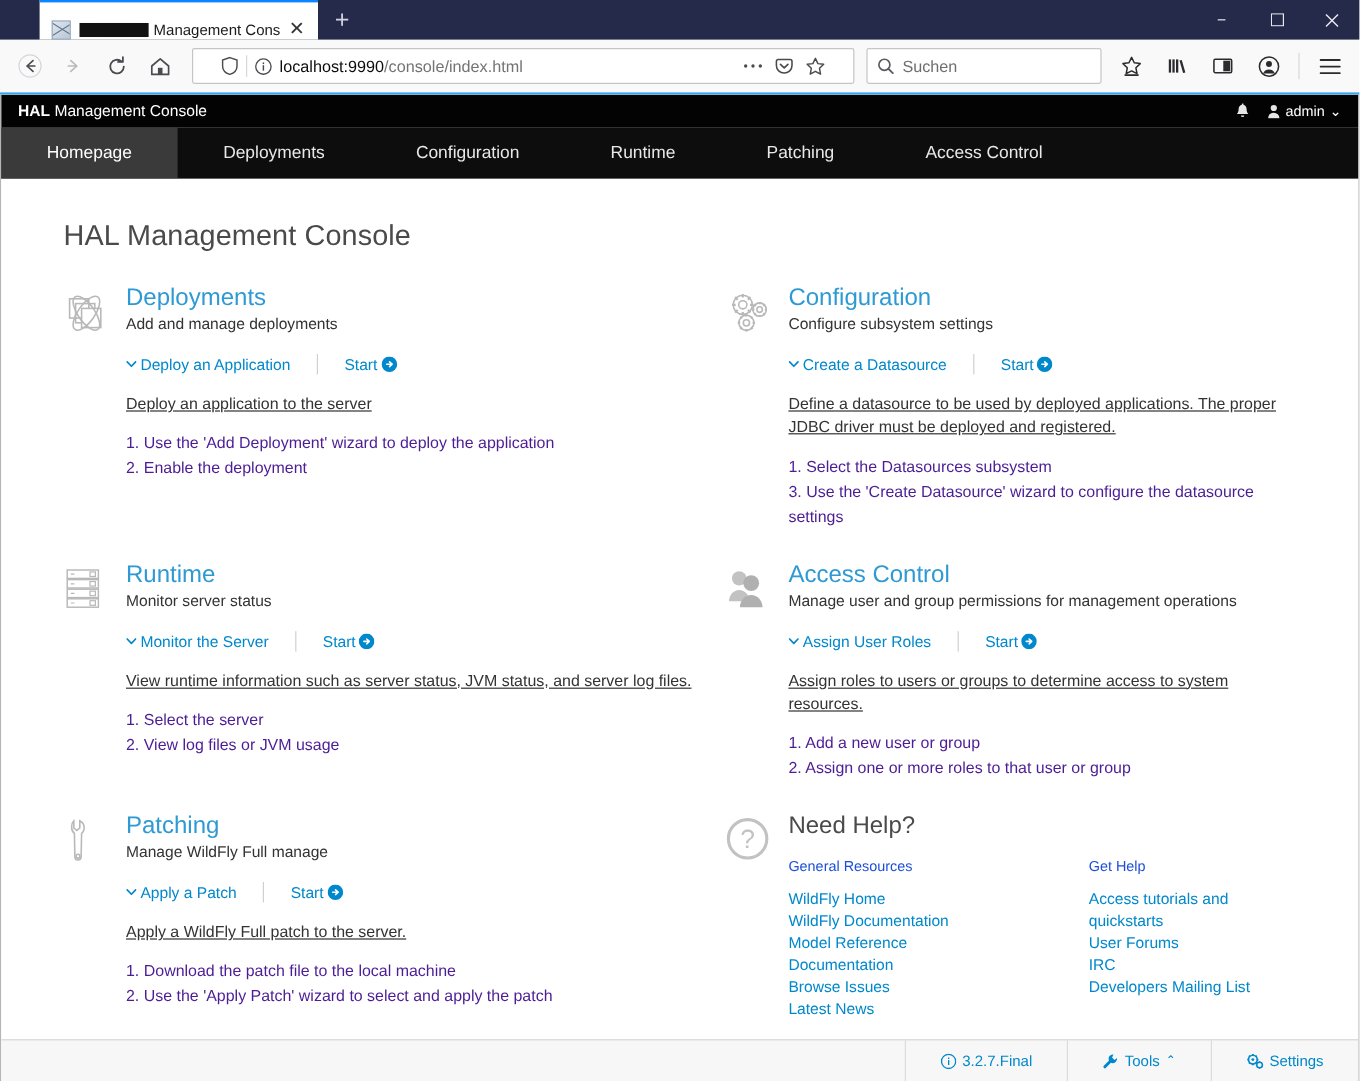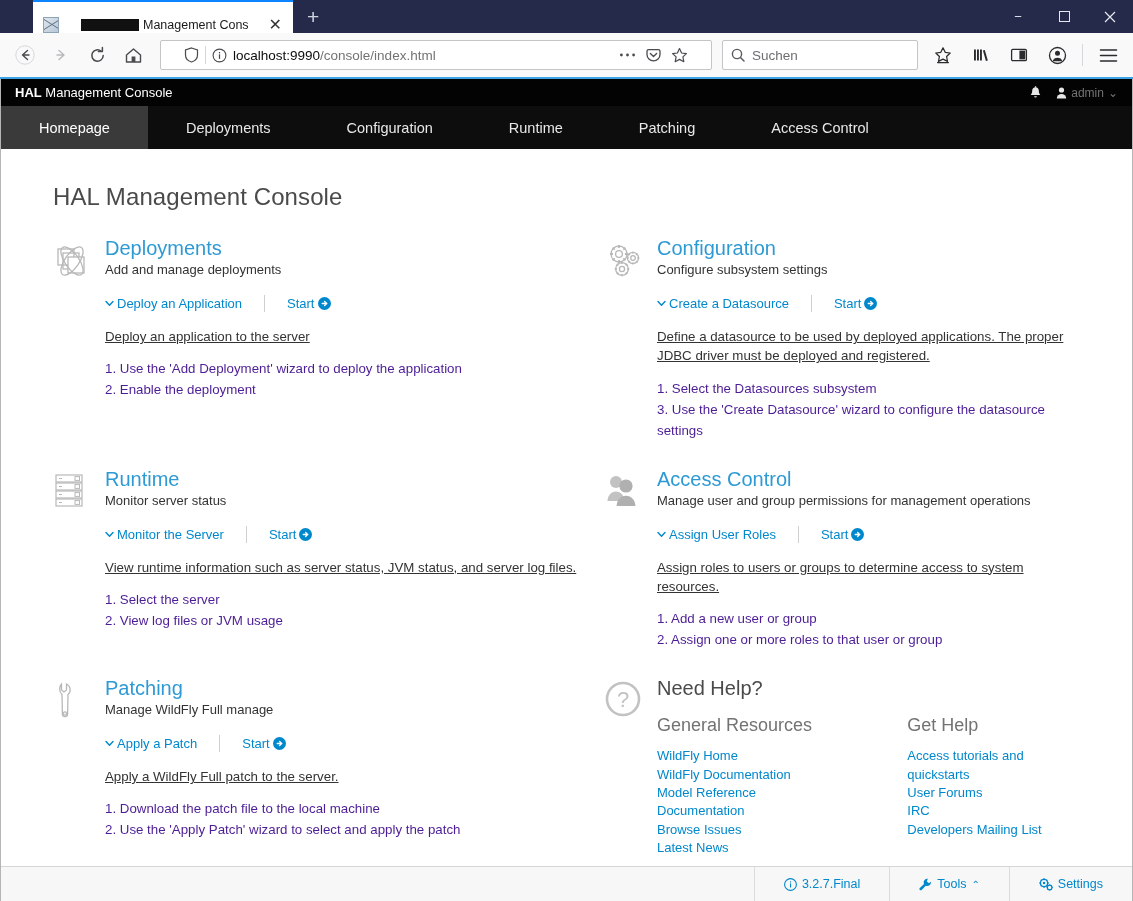"Management Cons" .tab { gap: 15px -> none; width: 260px -> 232px }
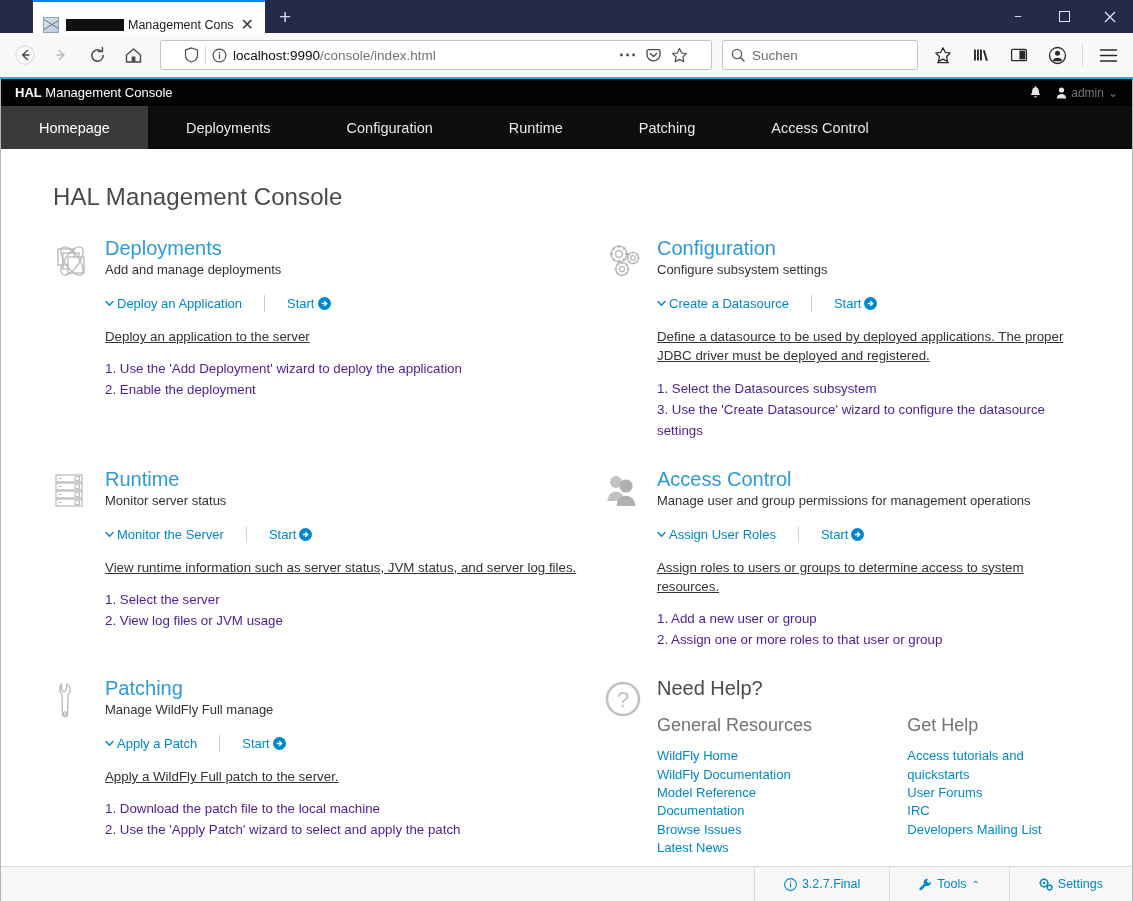"admin" .hal-header-right { color: #737373 -> #ffffff }
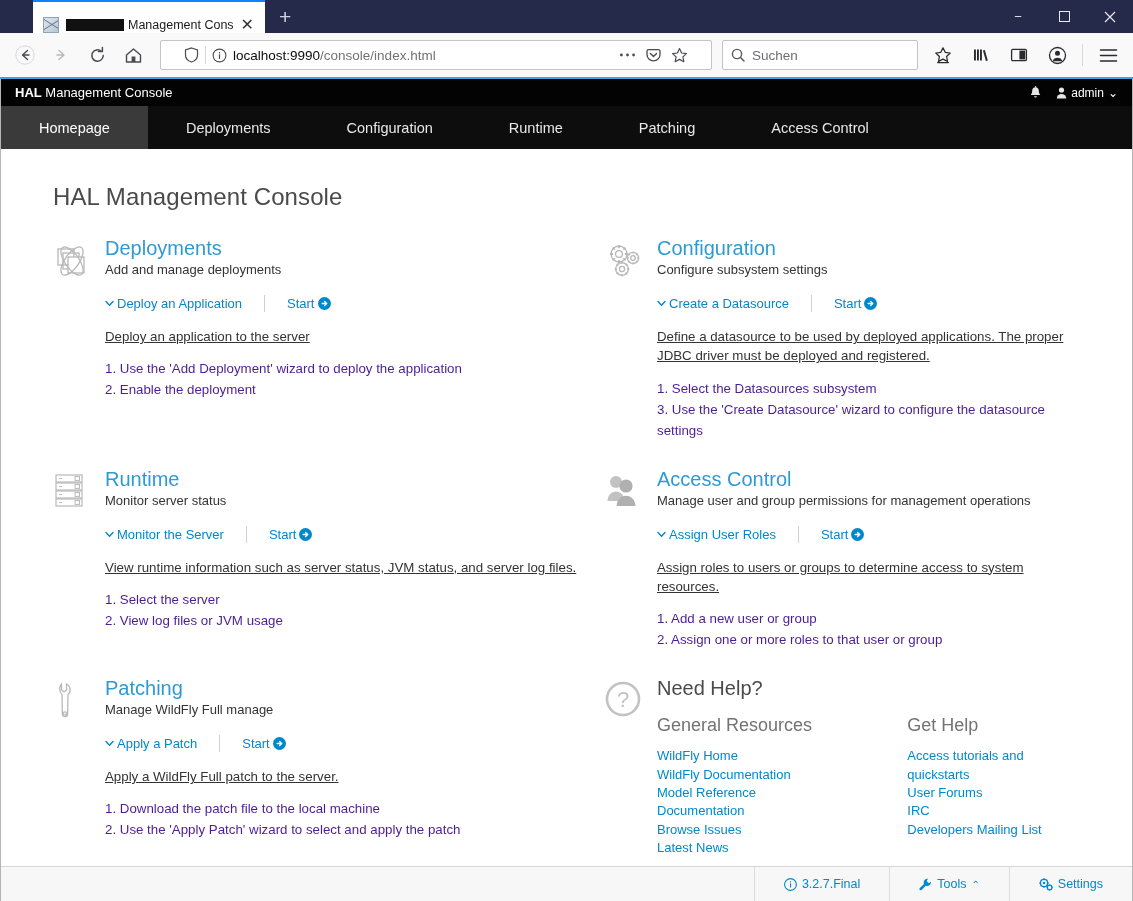"General Resources" .help-col-h { color: #737373 -> #1d4ed8; font-size: 18px -> 12px }
